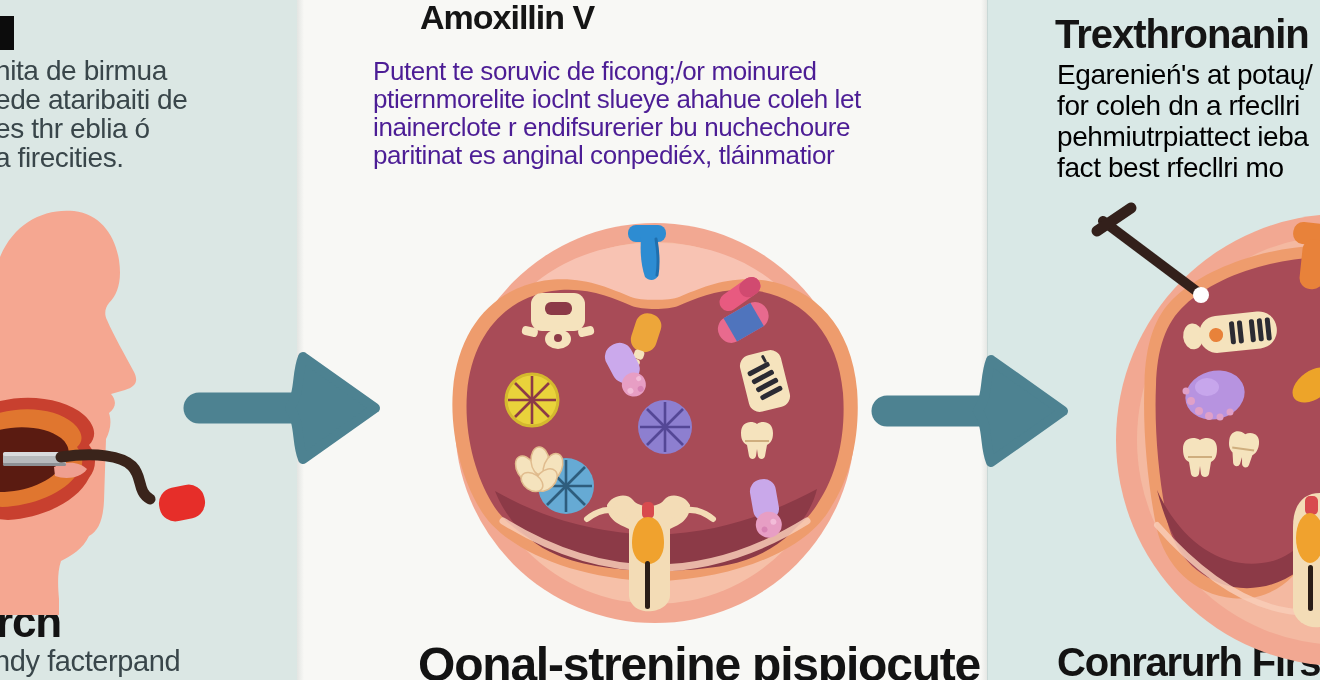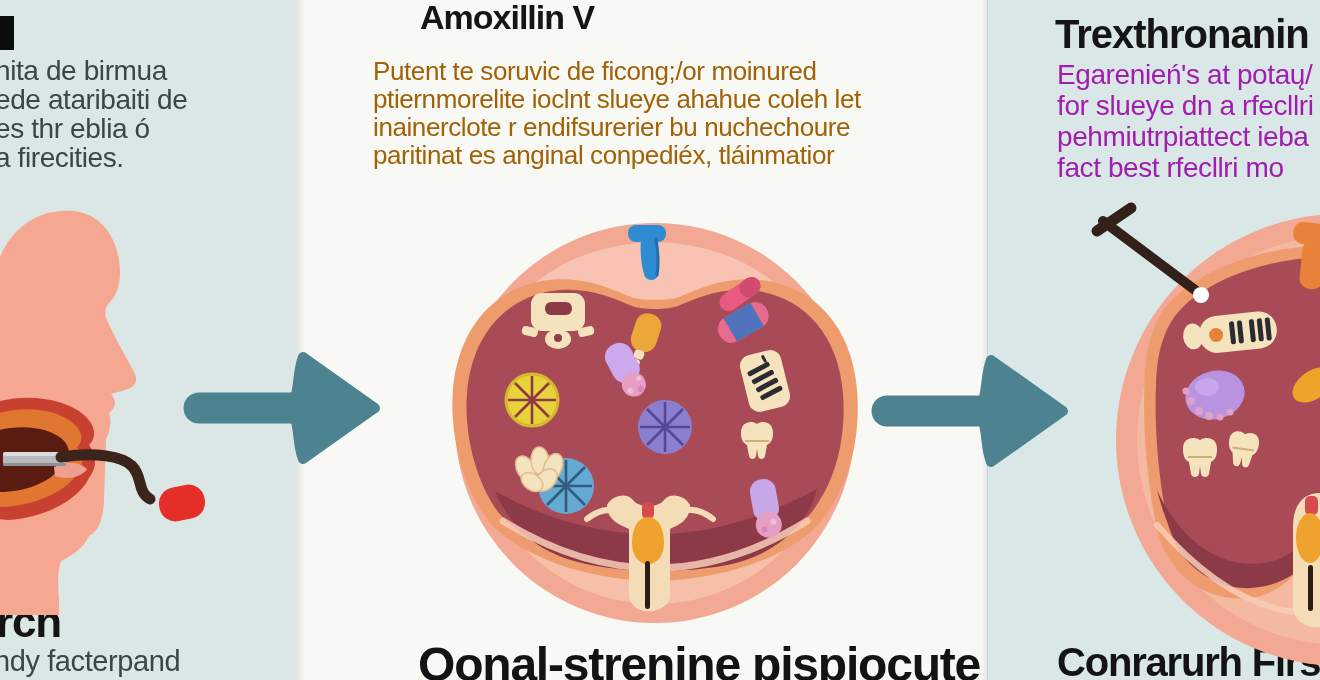"Putent te soruvic de ficong;/or" #mid-para { color: #a16207 -> #4c1d95 }
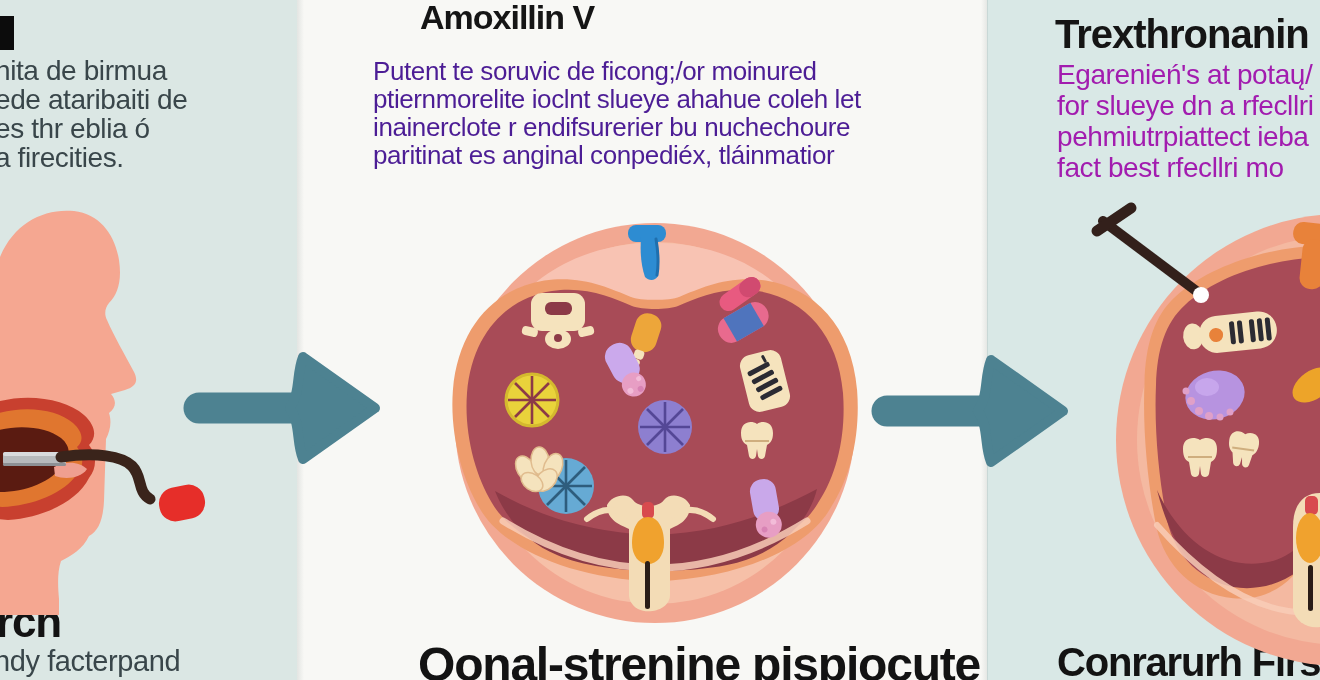"Egarenień's at potaų/" #right-para { color: #a21caf -> #000000 }
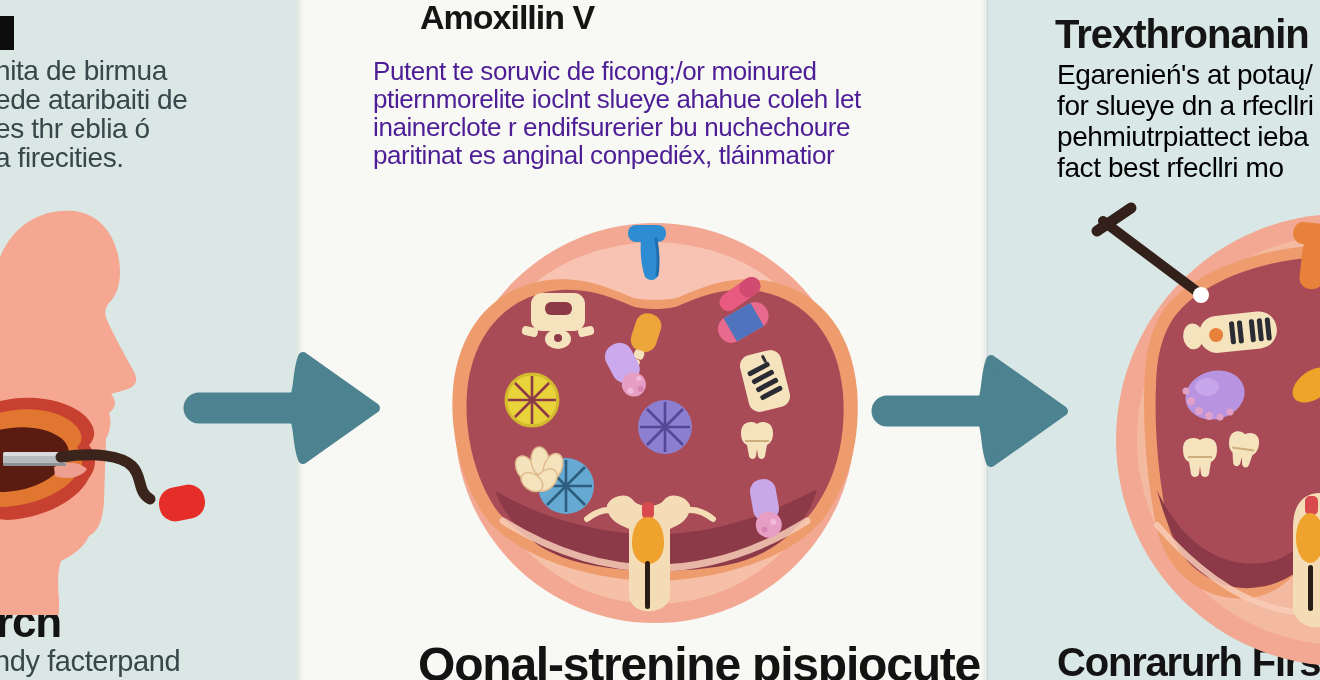"for slueye dn a rfecllri" div { text: slueye -> coleh }
